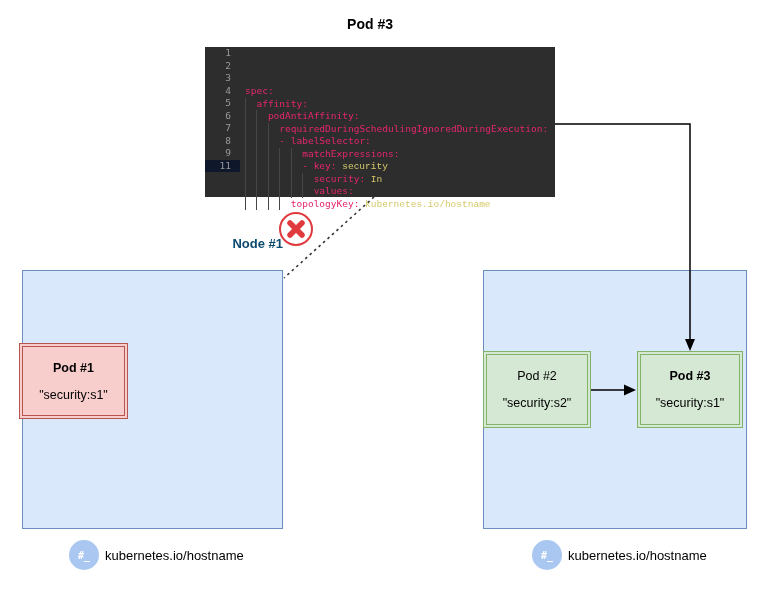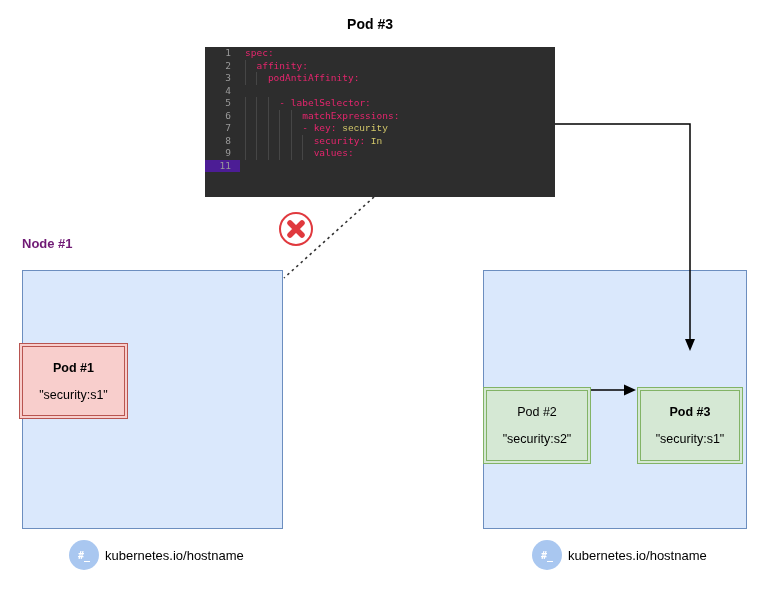"spec:" .cb { margin-top: none -> 38px }
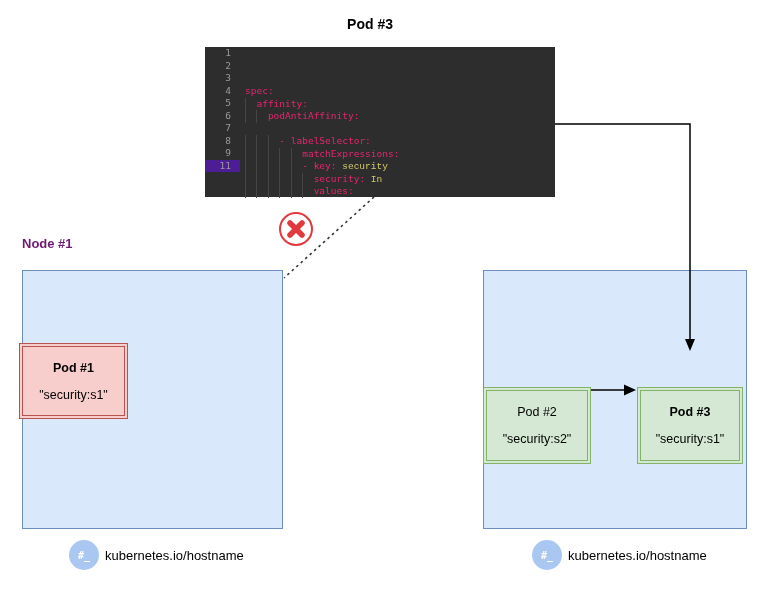"requiredDuringSchedulingIgnoredDuringExe" span.cb { html: none -> <span><span> </span><span>requiredDuringSchedulingIgnoredDuringExecution:</span></span> }
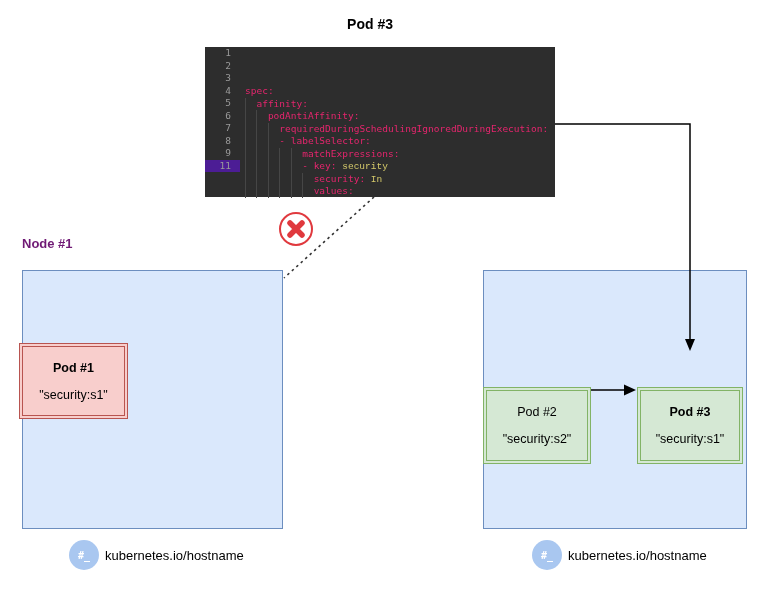"11" .g.hl { background: #4c1d95 -> #0f172a }
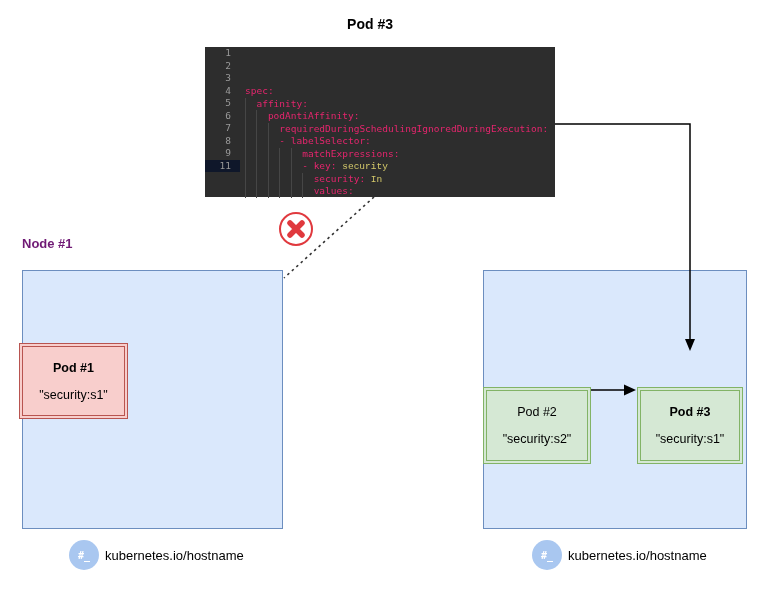"topologyKey: kubernetes.io/hostname" span.cb { html: none -> <span><span> </span><span>topologyKey:</span><span> kubernetes.io/hostname</span></span> }
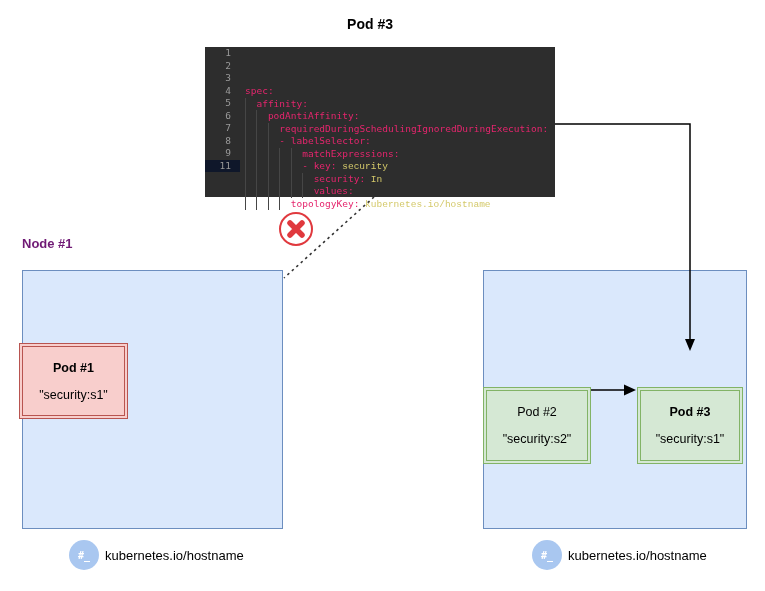"Node #1" .node-title { color: #701a75 -> #0c4a6e; text-align: left -> right }
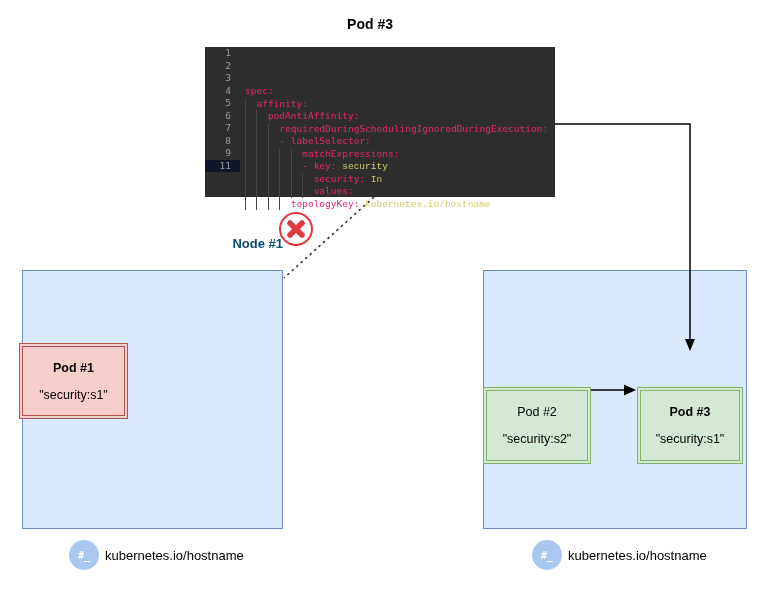"Pod #2" .pod.green2,.pod.green3 { margin-top: 36px -> none }
